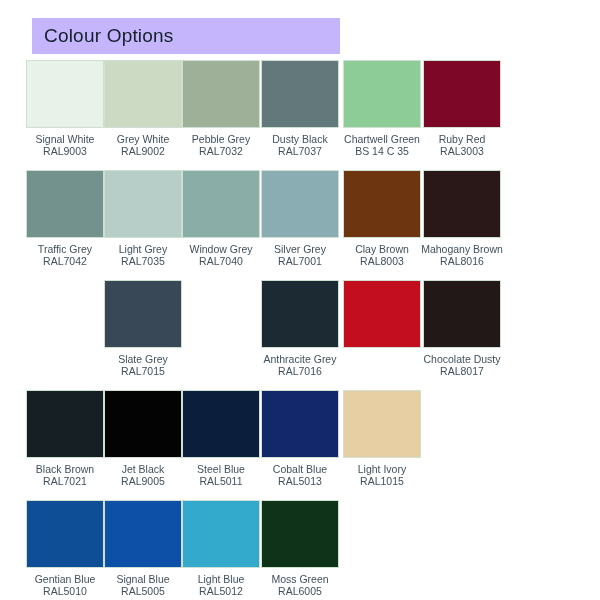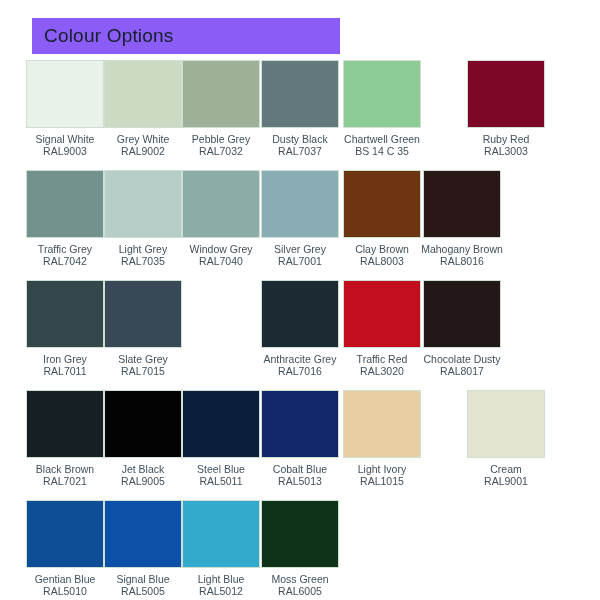"Colour Options" .title-bar { background: #8b5cf6 -> #c4b5fd }
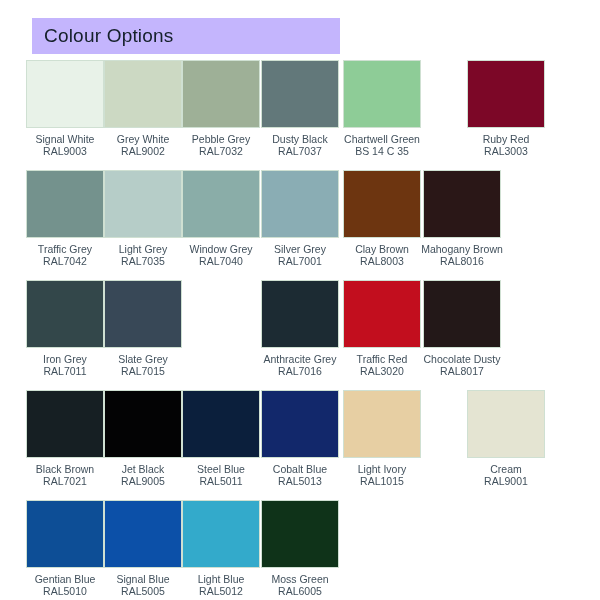"Ruby Red" .c5 { margin-left: 44px -> none }
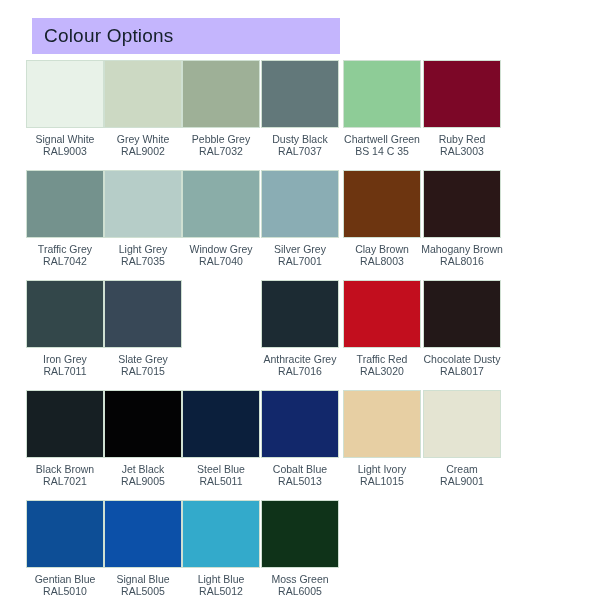"Iron Grey" div.cell { html: <div> <div></div> <div> <span>Iron Grey</span> <span>RAL7011</span> </div> </div> -> none }
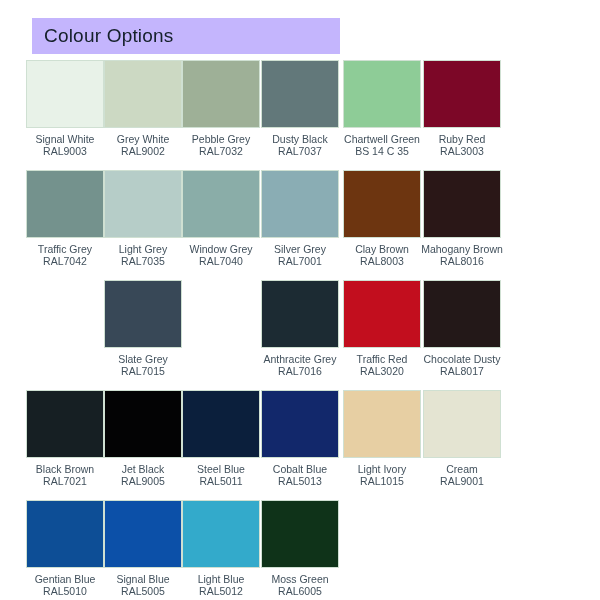"Traffic Red" div.label { html: <div> <span>Traffic Red</span> <span>RAL3020</span> </div> -> none }
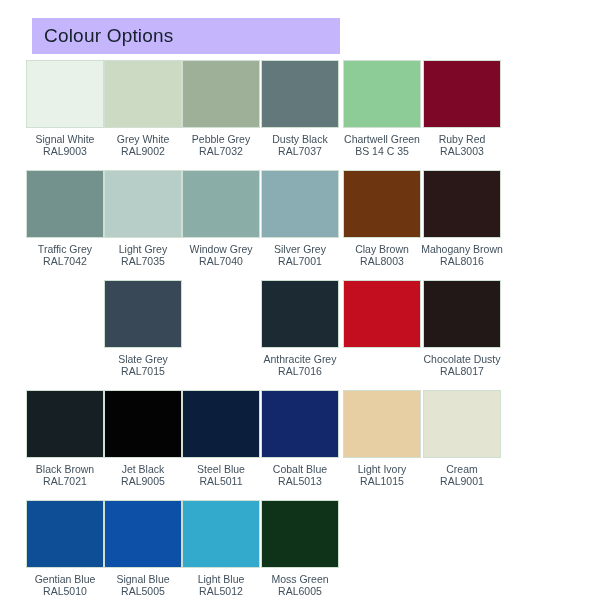"Cream" div.cell { html: <div> <div></div> <div> <span>Cream</span> <span>RAL9001</span> </div> </div> -> none }
